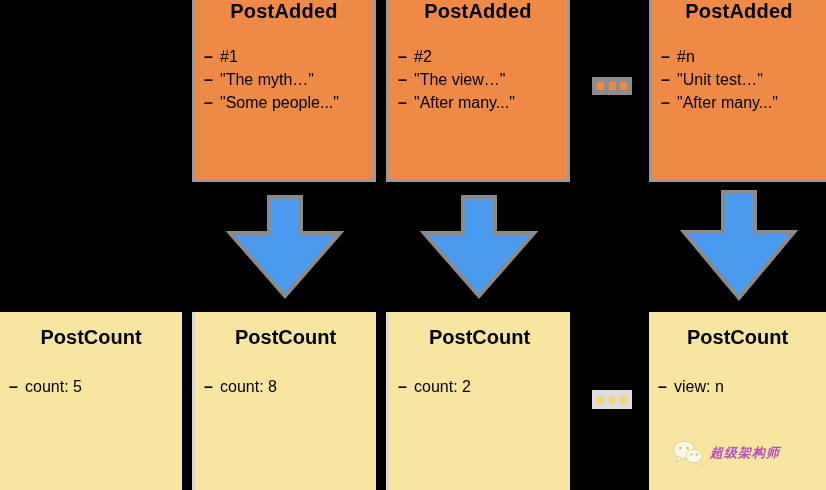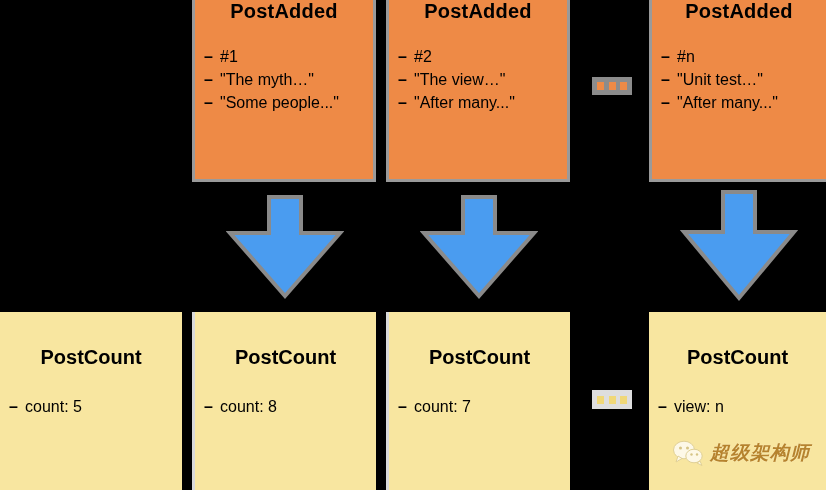"PostCount" .state-card .card-title { margin-top: 34px -> 14px }
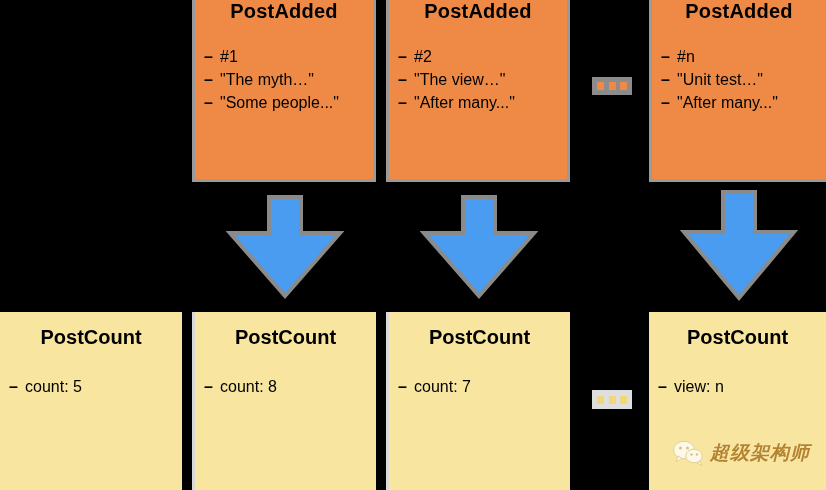"count: 7" span { text: 7 -> 2 }
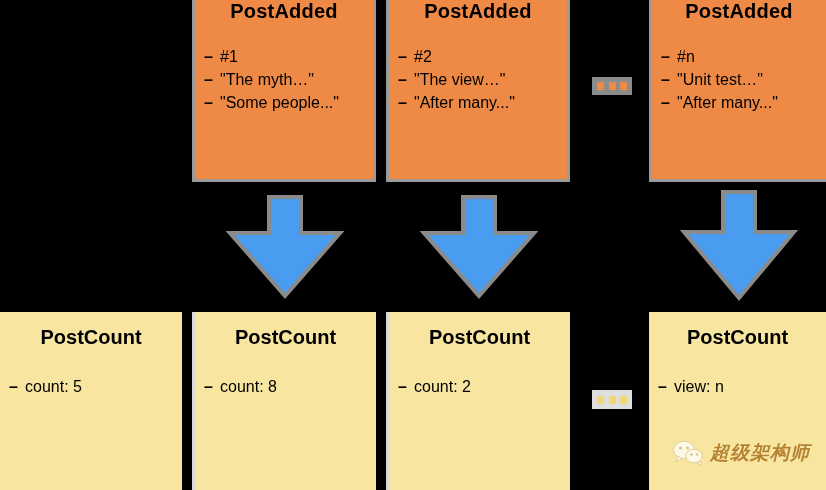"超级架构师" .watermark .wm-text { color: #a16207 -> #a21caf; font-size: 19px -> 13px }
